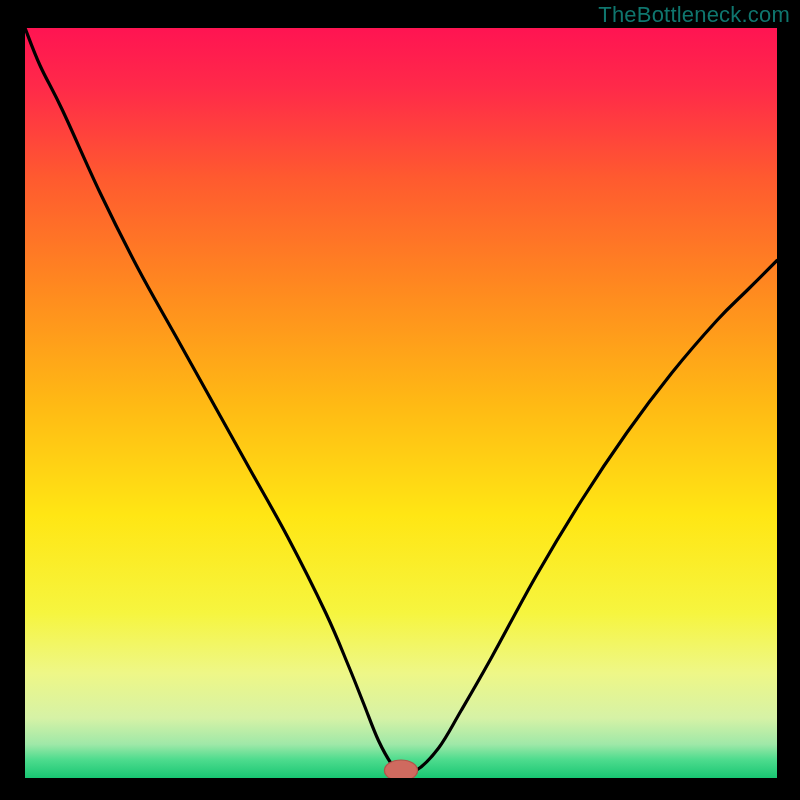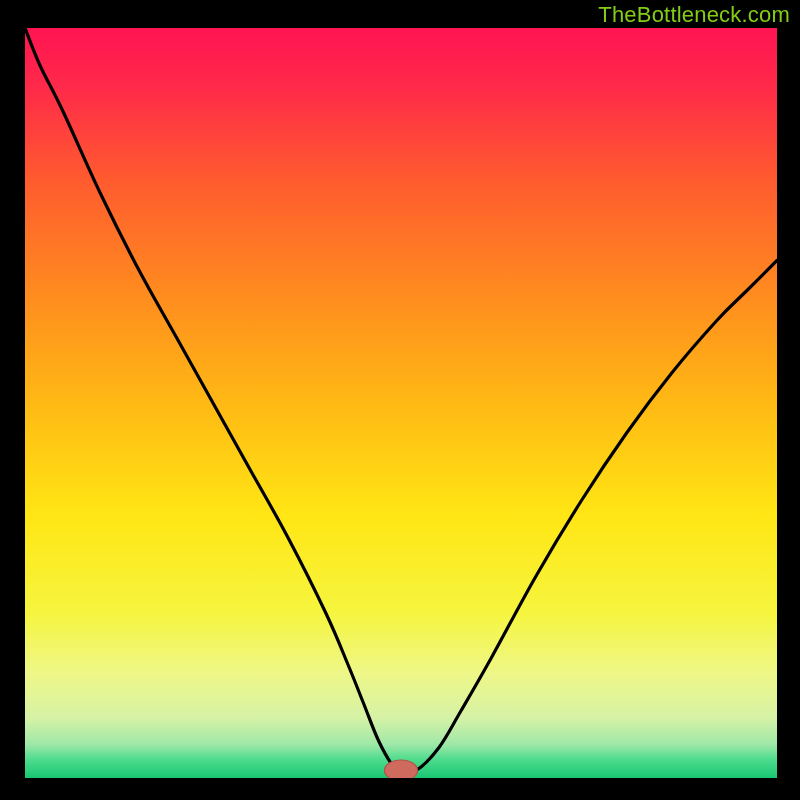"TheBottleneck.com" .watermark { color: #84cc16 -> #0f766e }
